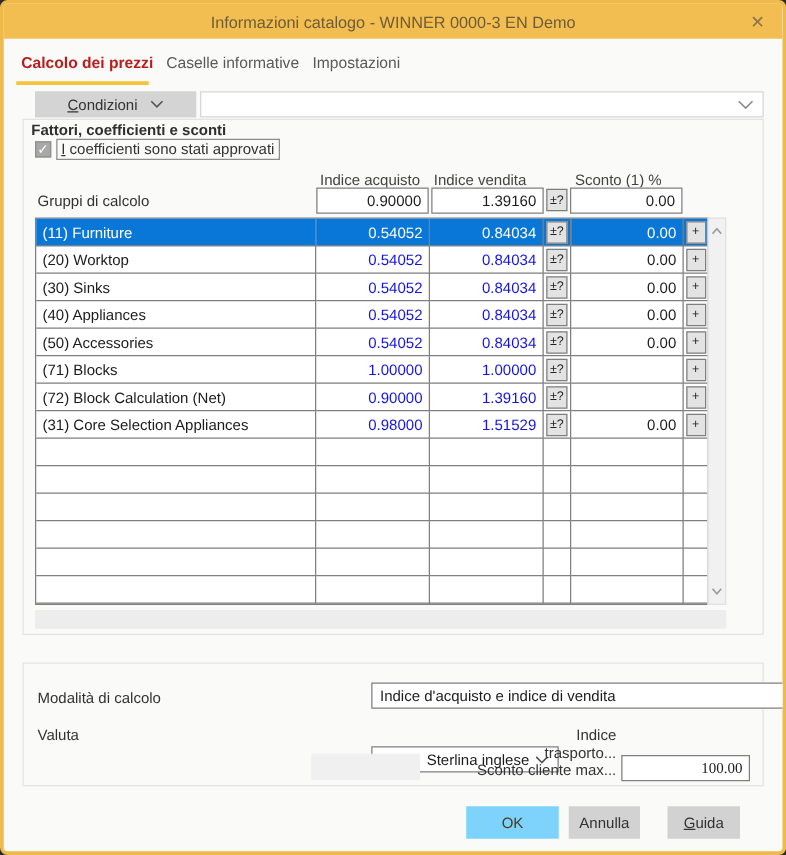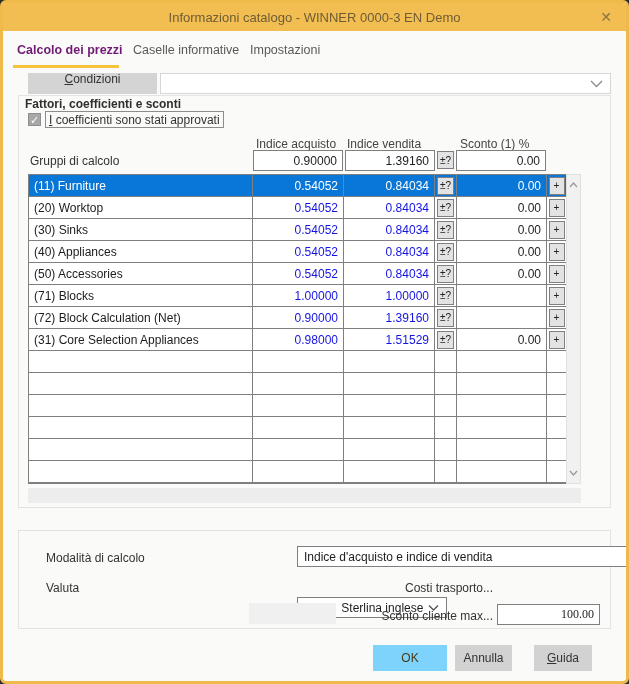"Calcolo dei prezzi" .tab.sel { color: #701a75 -> #b91c1c }
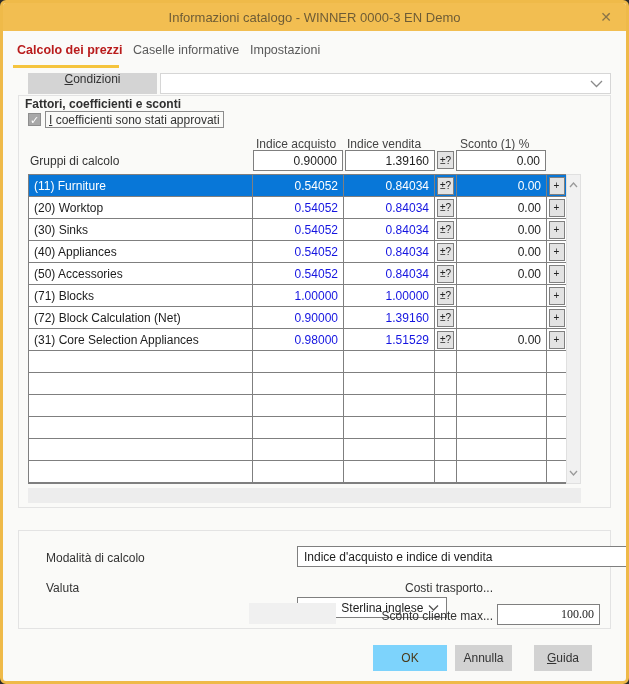"Condizioni" .condbtn { flex-direction: column -> none }
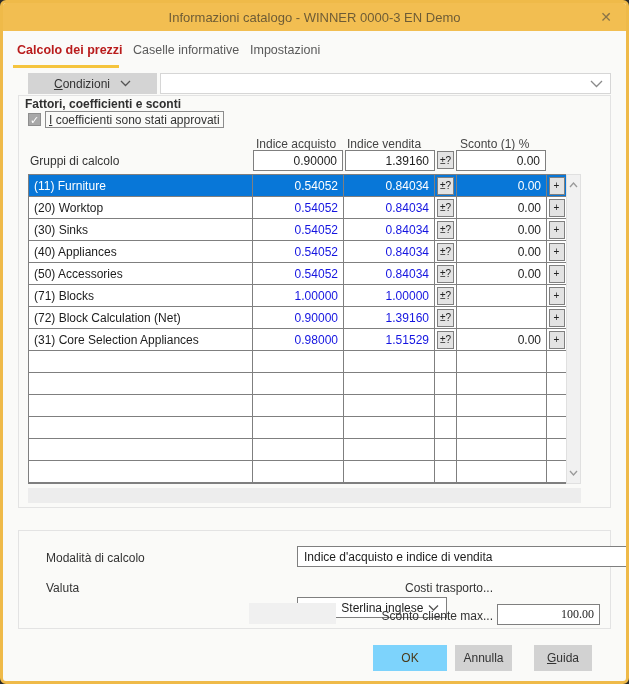"I coefficienti sono stati approvati" .cblabel { align-items: center -> none }
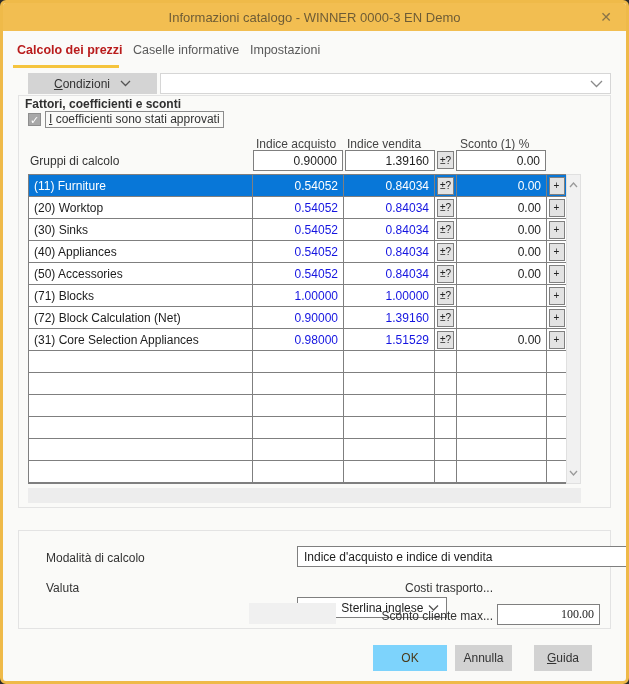"Modalità di calcolo" .blabel { margin-left: 16px -> none }
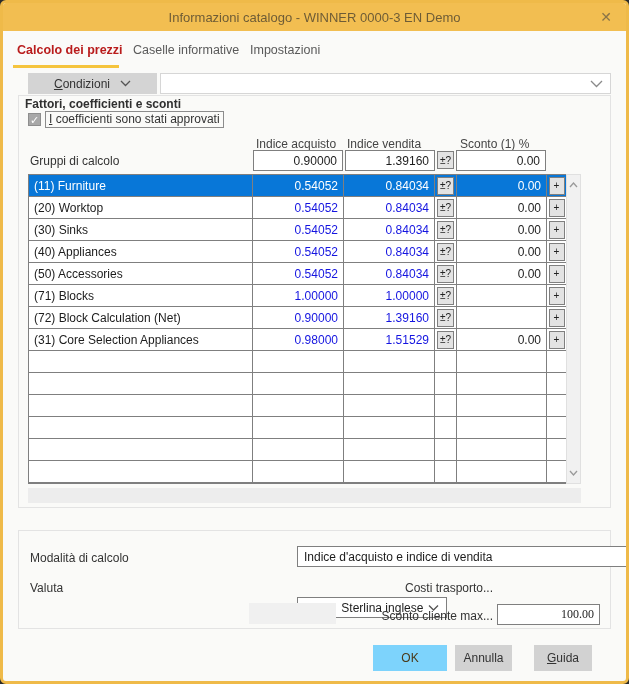"Costi trasporto..." div.abs { text: Costi -> Indice }
